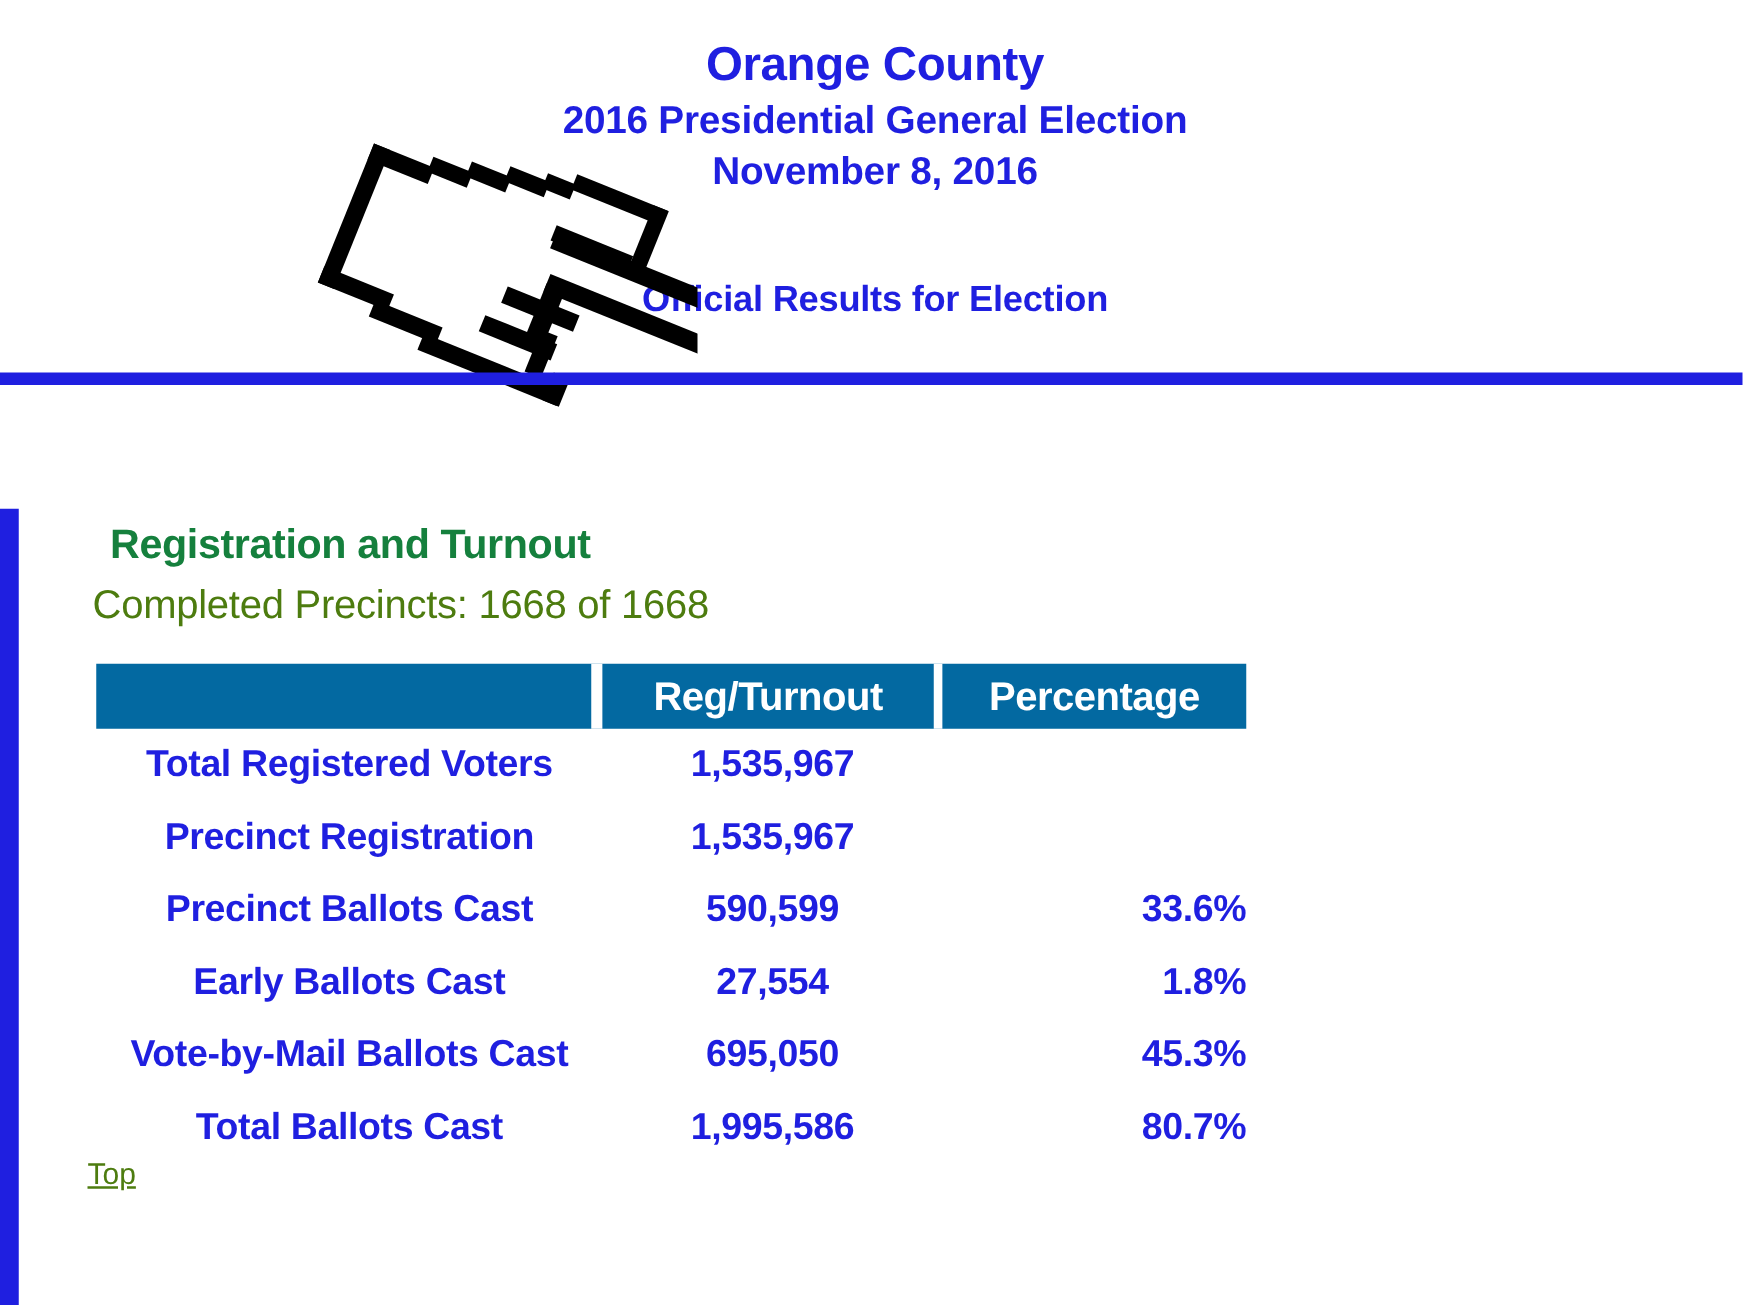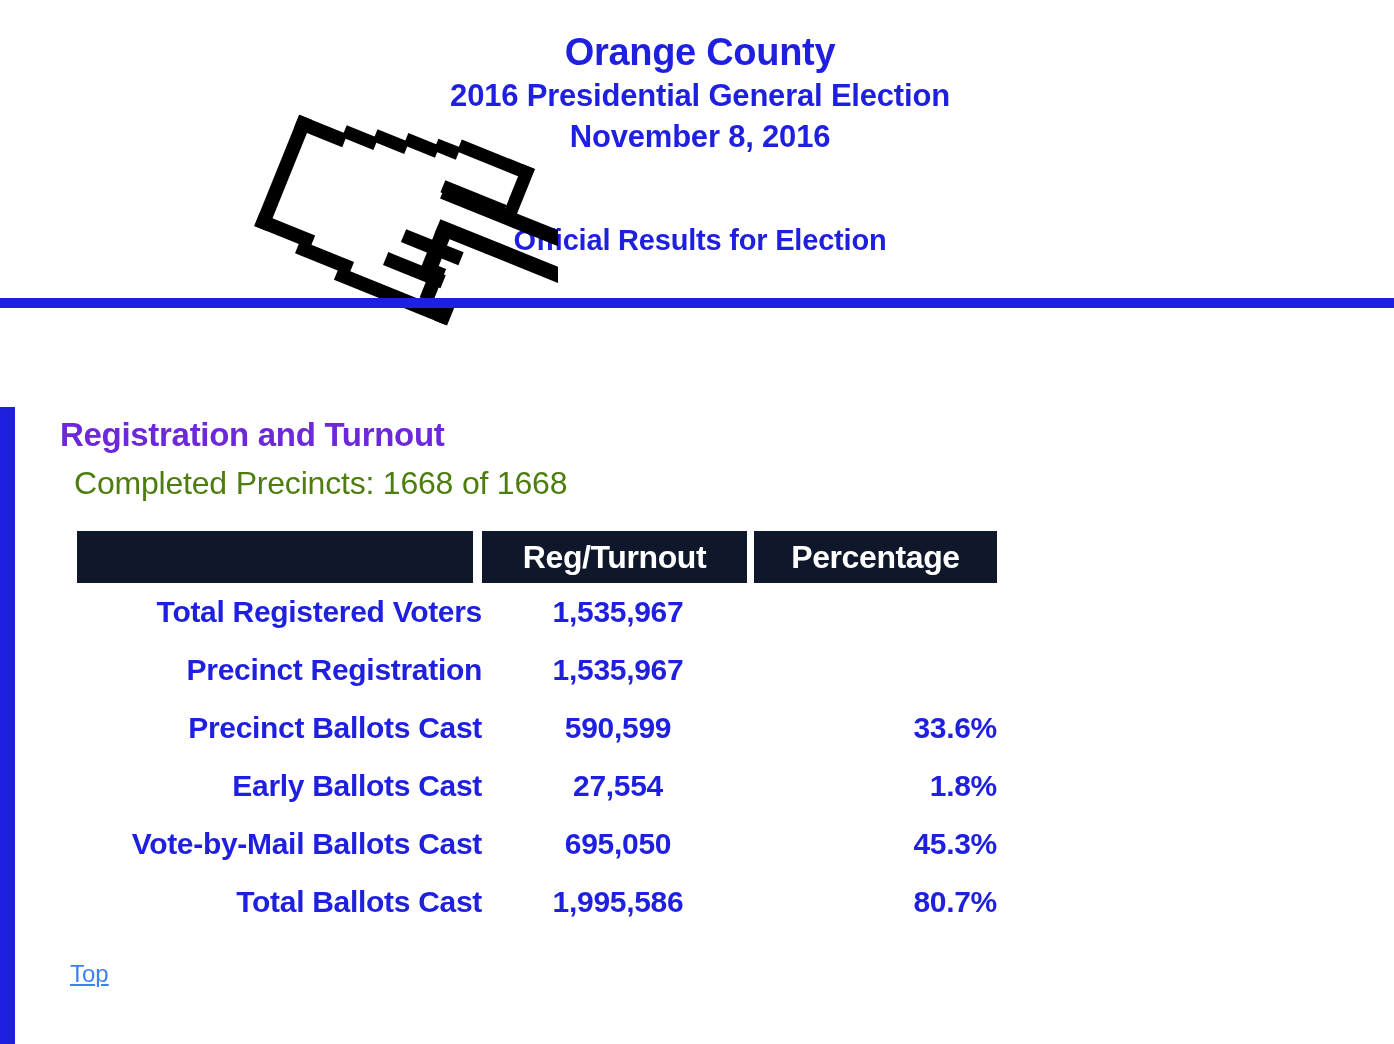"Registration and Turnout" .section-title { color: #6d28d9 -> #15803d; left: 60px -> 88px }
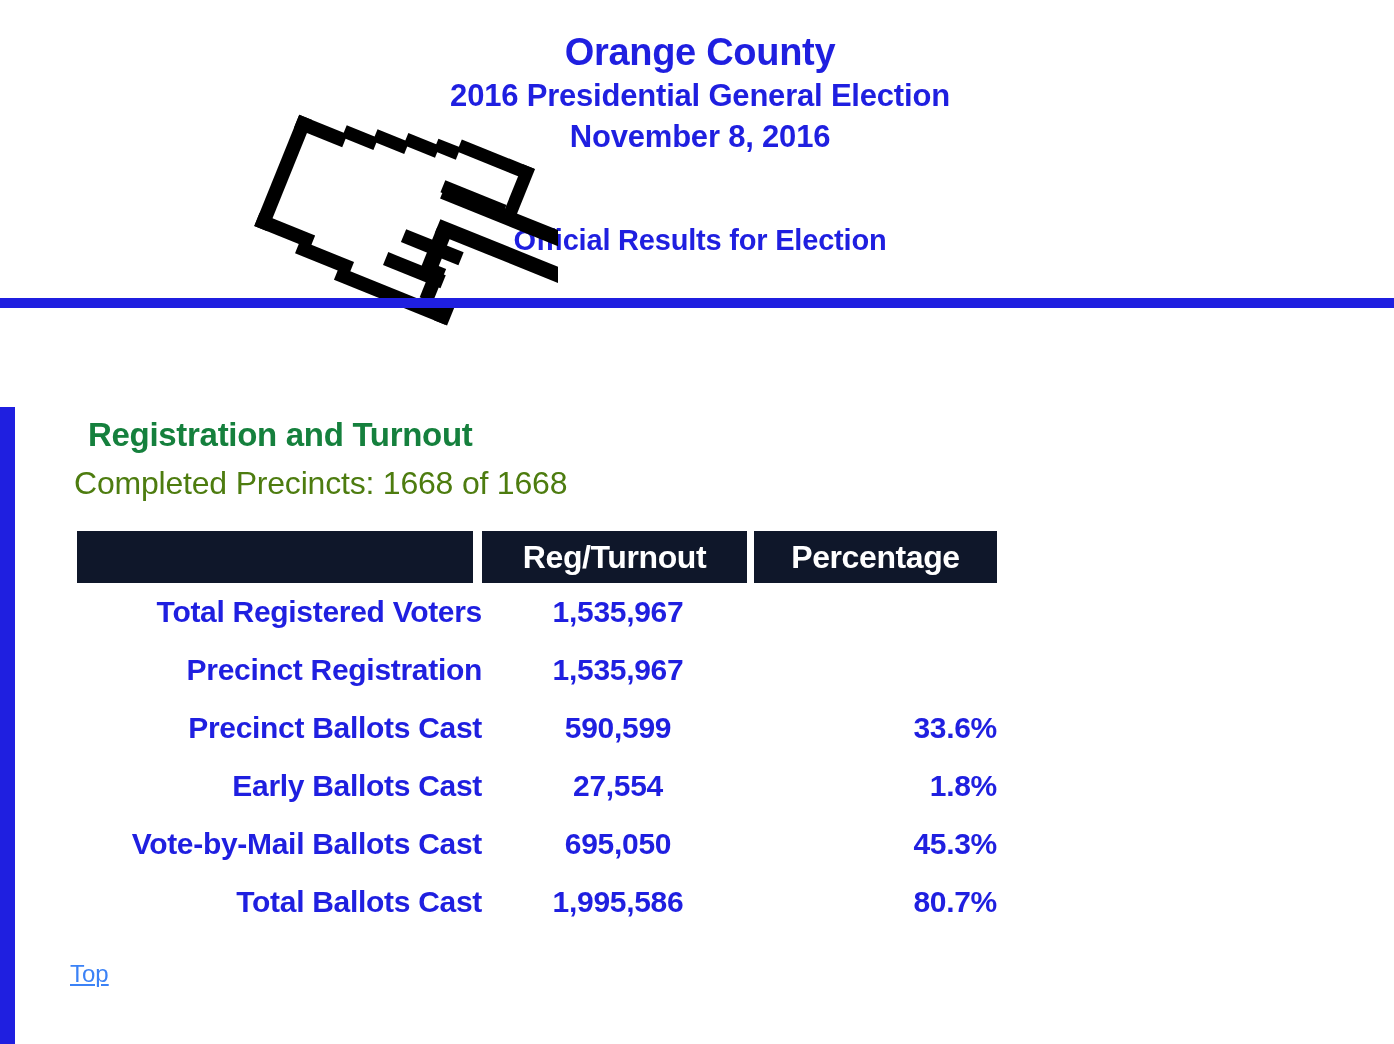"Reg/Turnout" .results-table thead th { background: #0f172a -> #0369a1 }
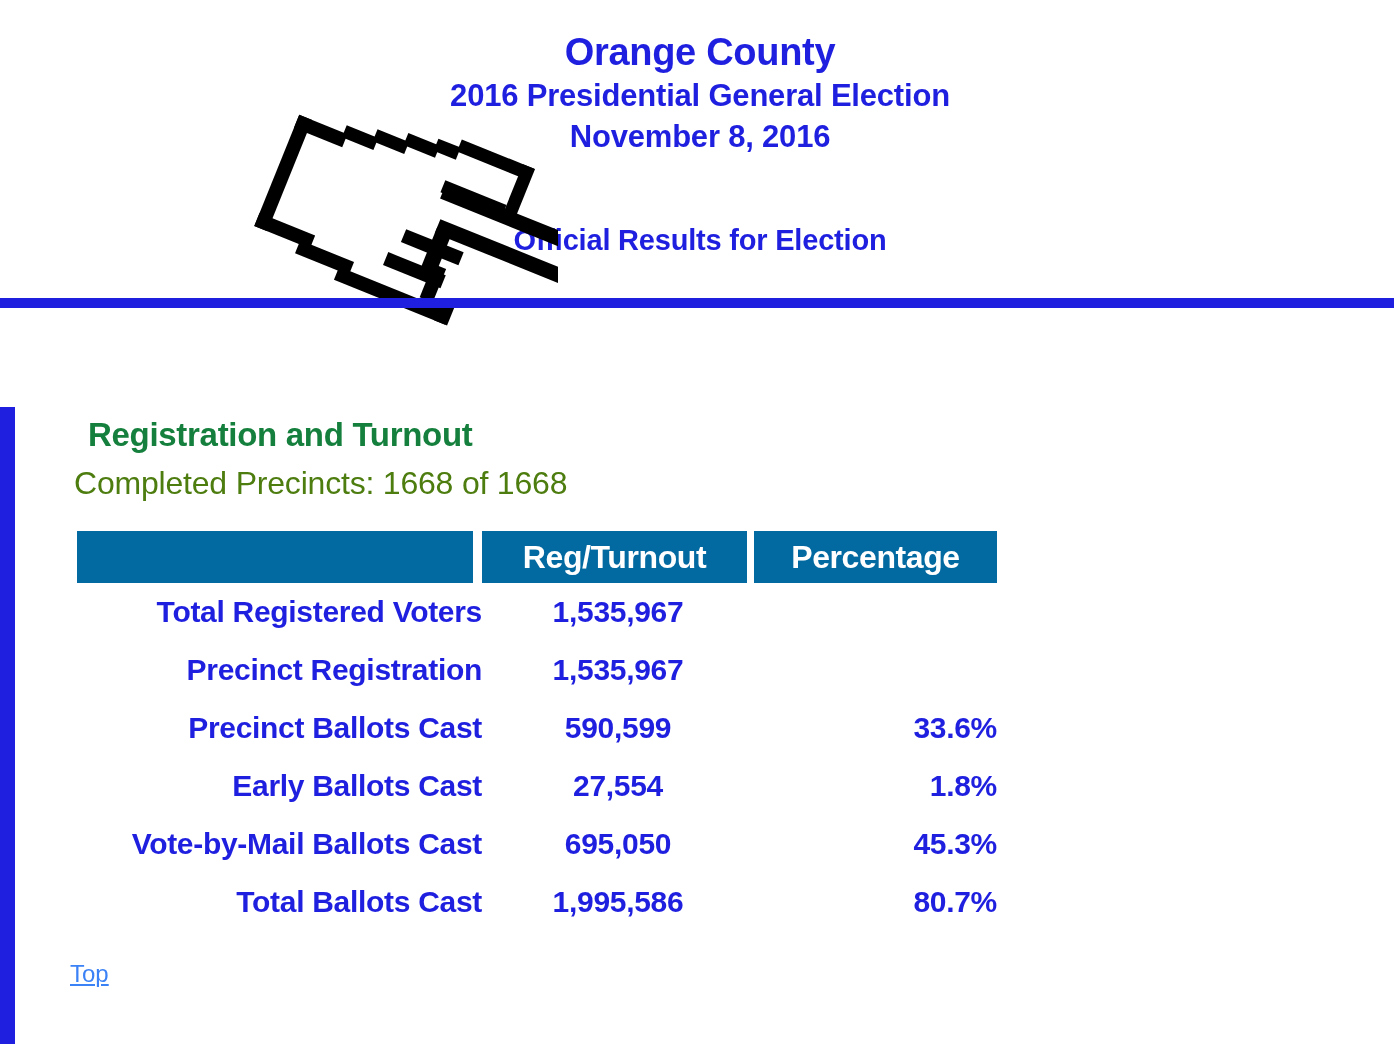"Total Registered Voters" td.cell-label { text-align: right -> center }
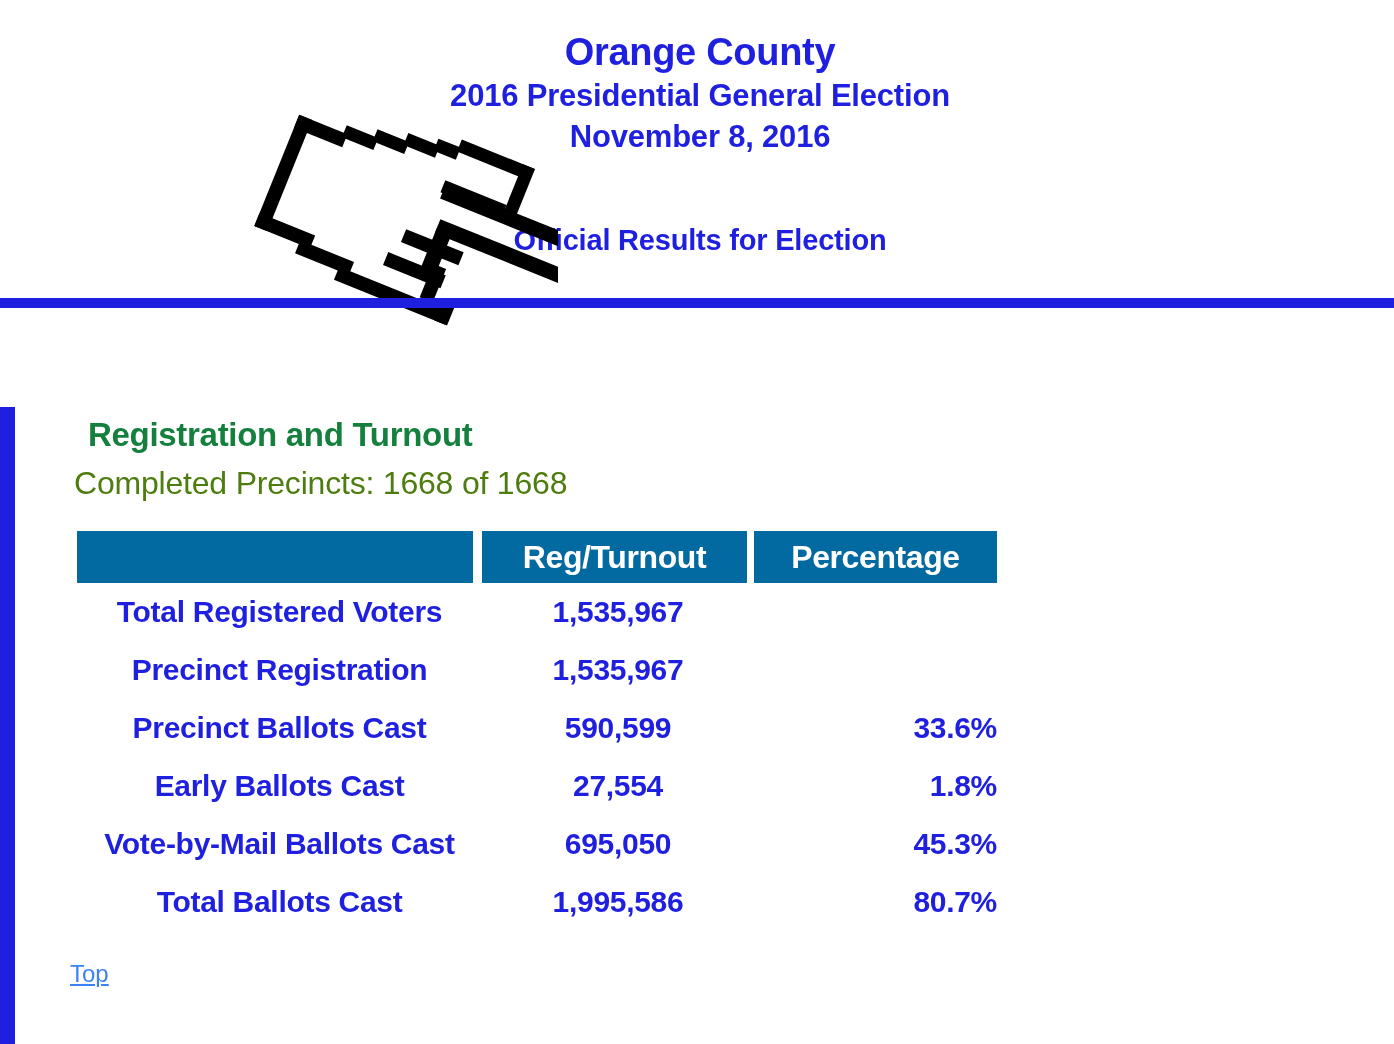"Top" .top-link { color: #3b82f6 -> #4d7c0f; top: 652px -> 618px }
